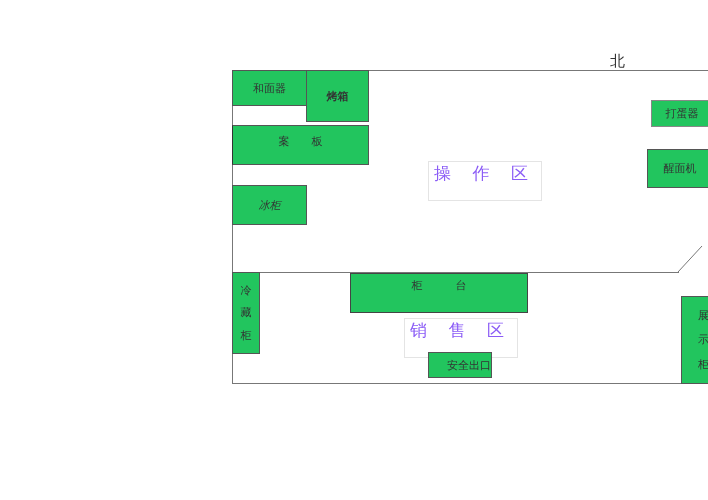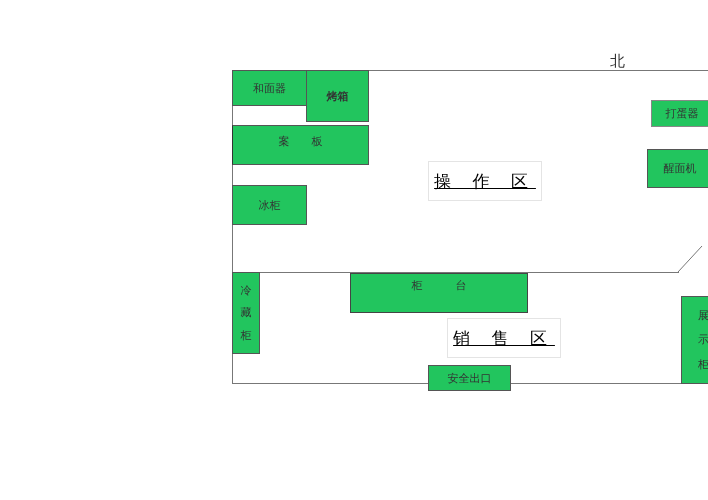"操 作 区" .zone { align-items: center -> none; color: #000000 -> #8b5cf6; text-decoration: underline -> none }
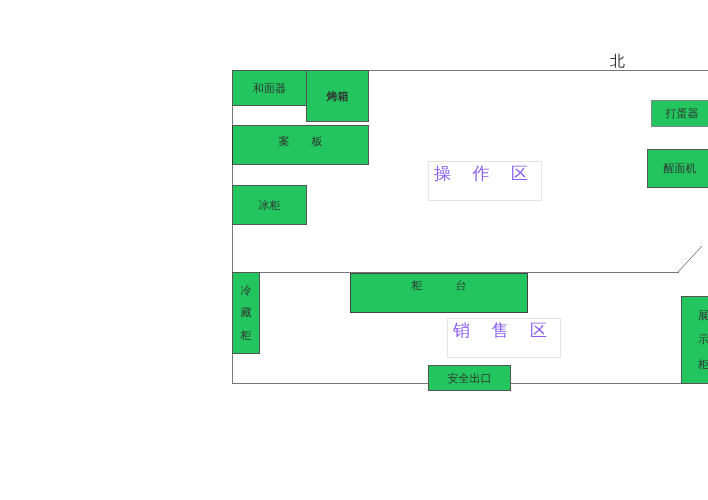"冰柜" div.abs { font-style: none -> italic }
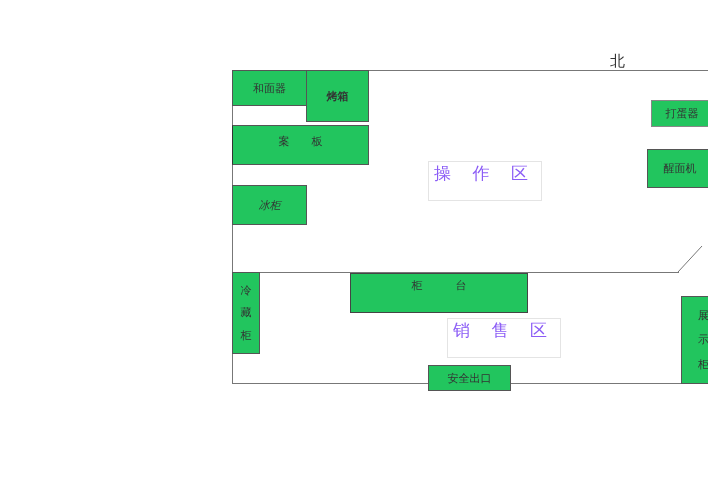"销 售 区" div.abs { margin-left: 43px -> none }
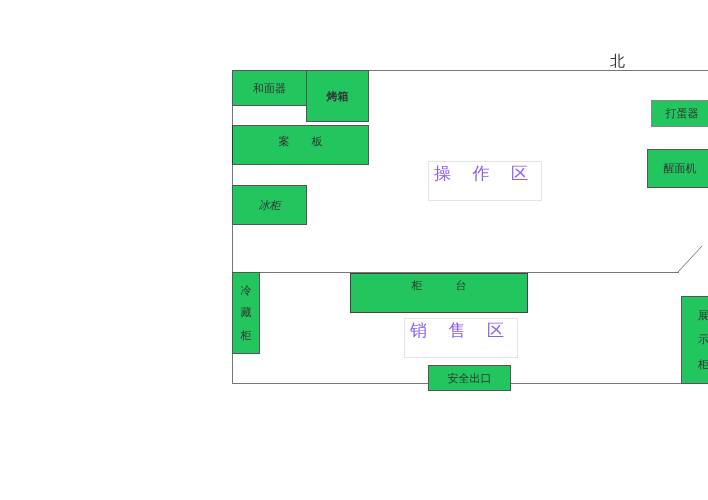"安全出口" div.abs { justify-content: none -> flex-end; top: 365px -> 352px; width: 83px -> 64px }
